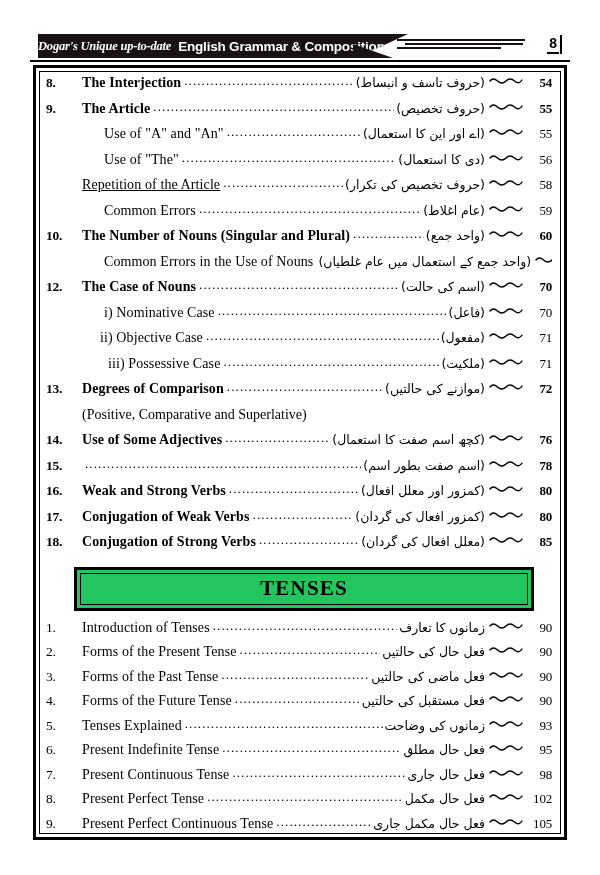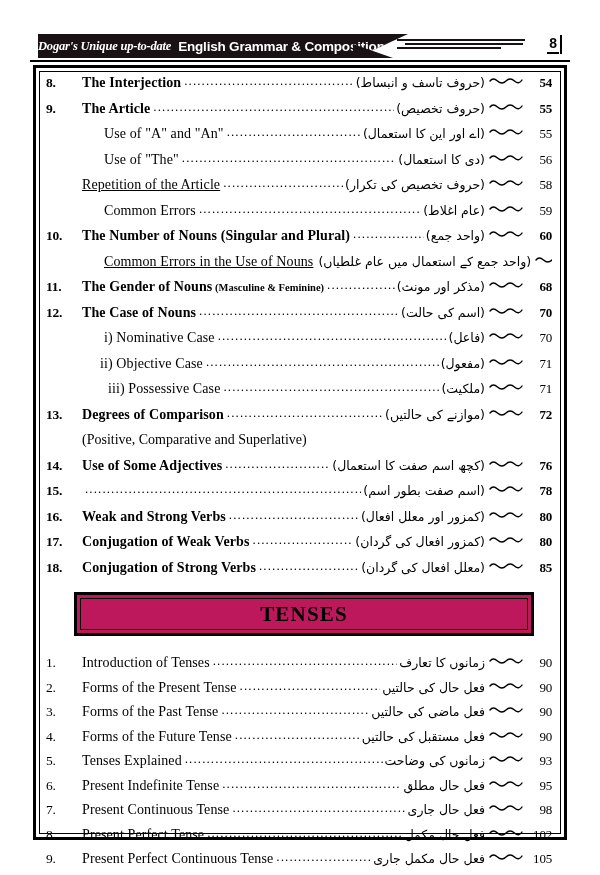"Common Errors in the Use" div.title-cell { text-decoration: underline -> none }
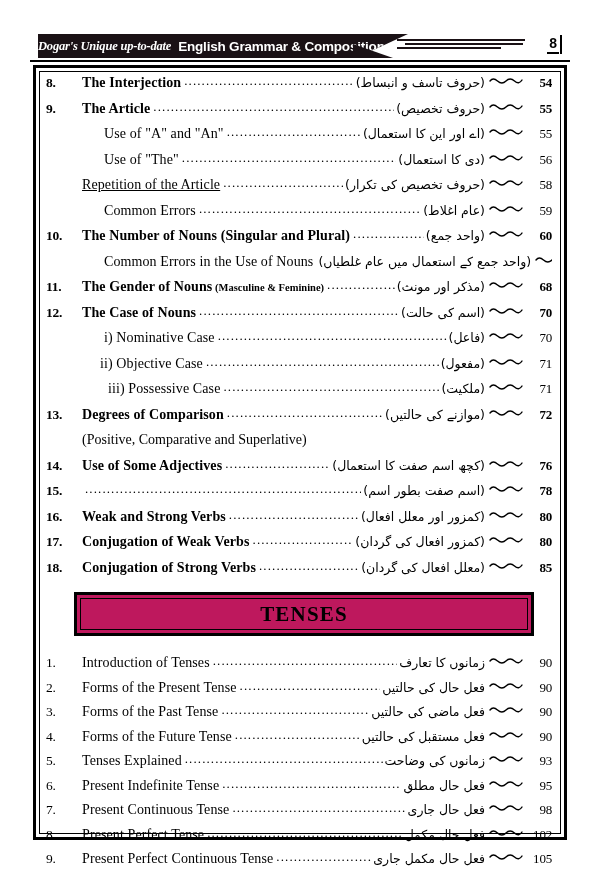"11." div.toc-row { html: <div> <div>11.</div> <div><span>The Gender of Nouns</span><span> (Masculine &amp; Feminine)</span></div> <div></div> <div>(مذکر اور مونث)</div> <div> <svg> <path></path> </svg> </div> <div>68</div> </div> -> none }
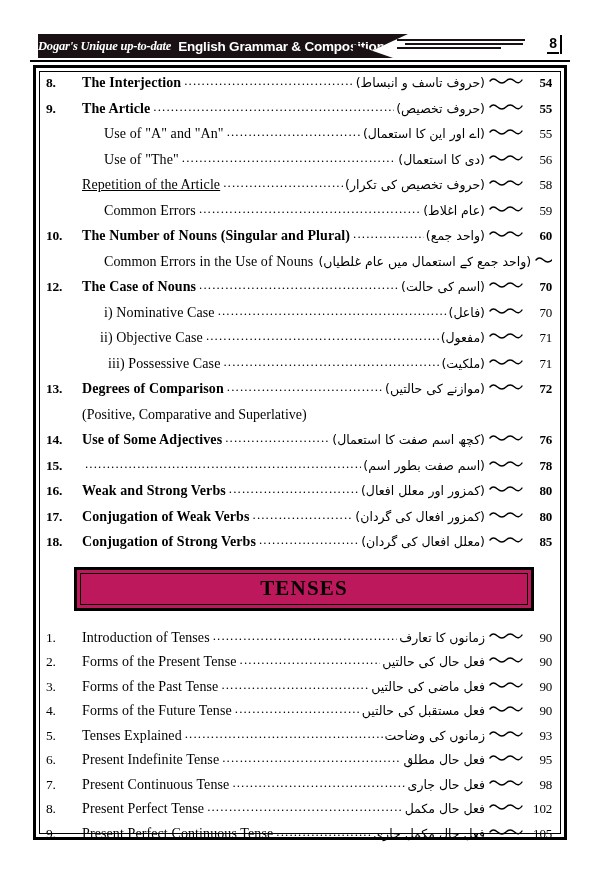"TENSES" #tenses-heading { background: #be185d -> #22c55e; margin: 7px 18px 19px 28px -> 7px 18px 9px 28px }
